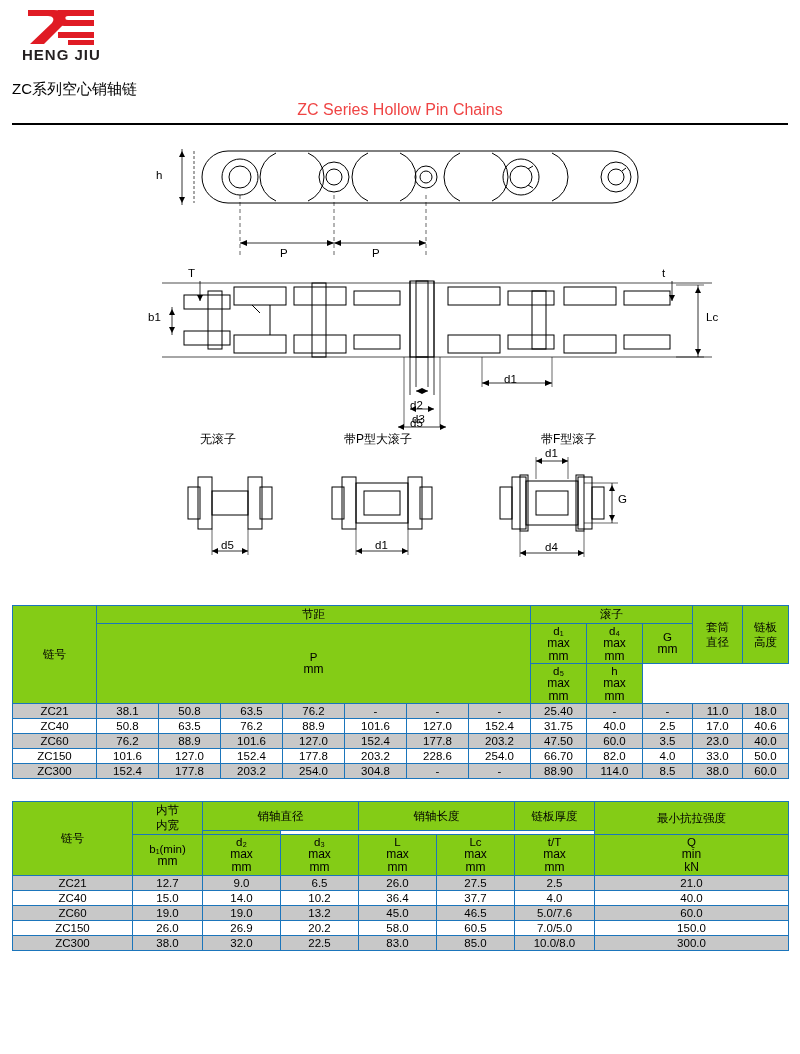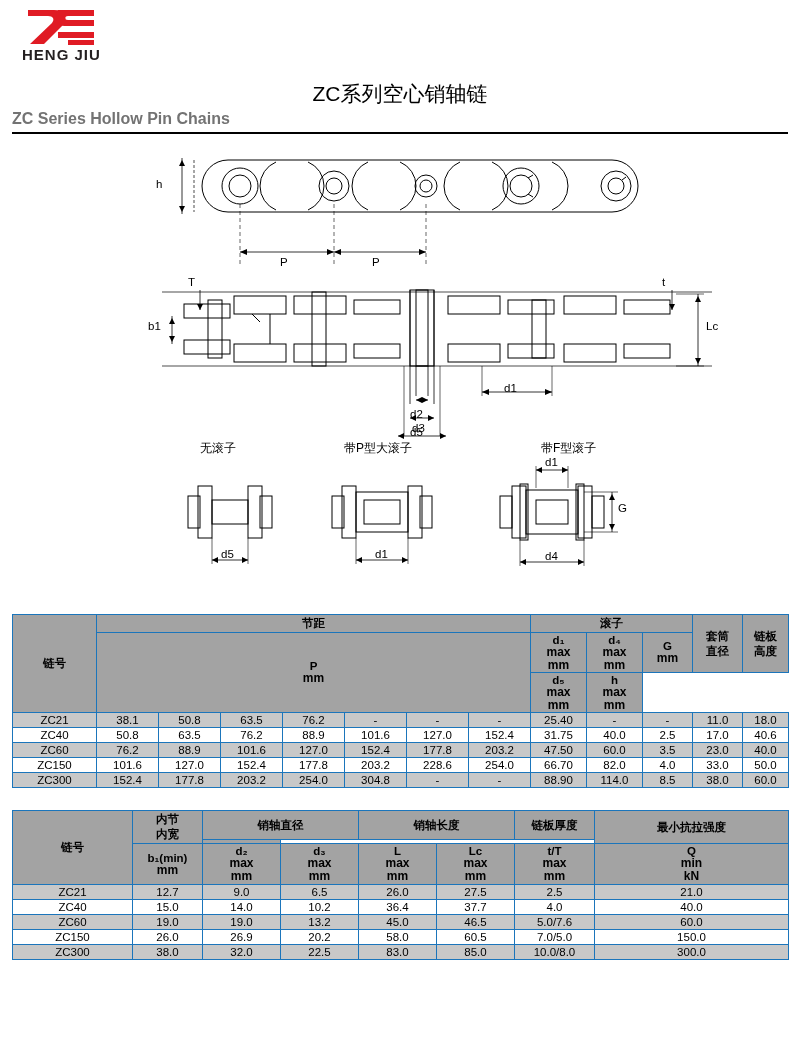"ZC系列空心销轴链" .title-cn { font-size: 21px -> 15px; text-align: center -> none }
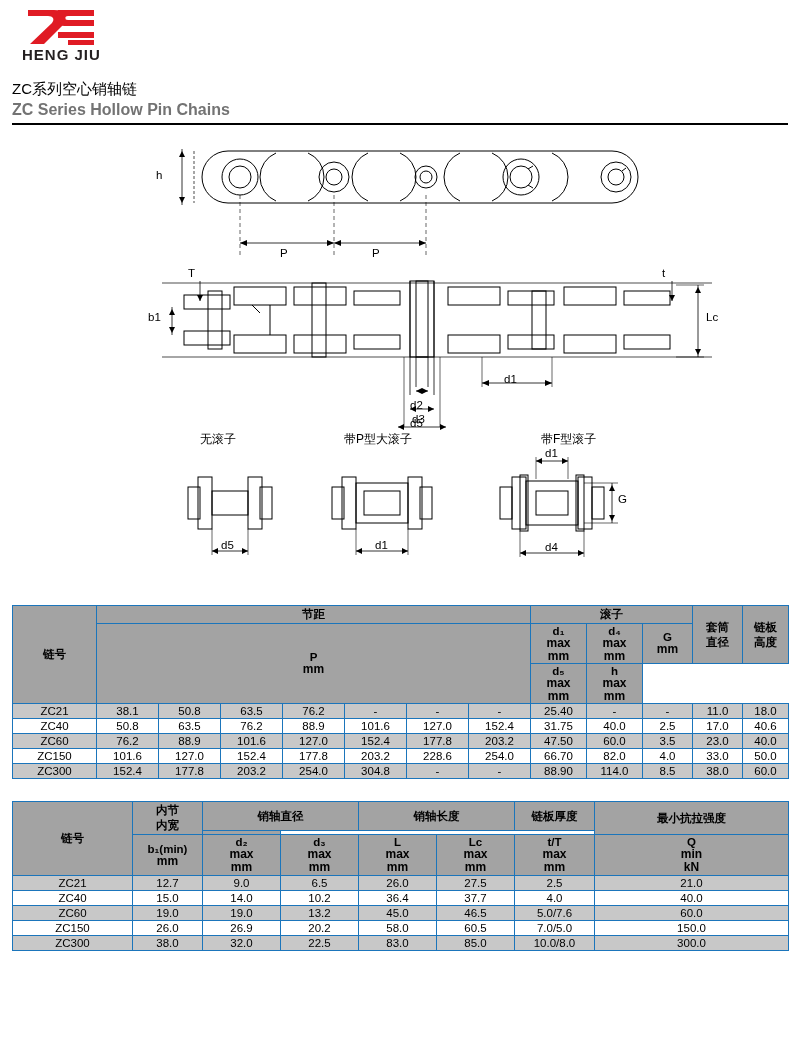"ZC Series Hollow Pin Chains" .title-en { color: #737373 -> #ef4444; font-weight: bold -> normal; text-align: none -> center }
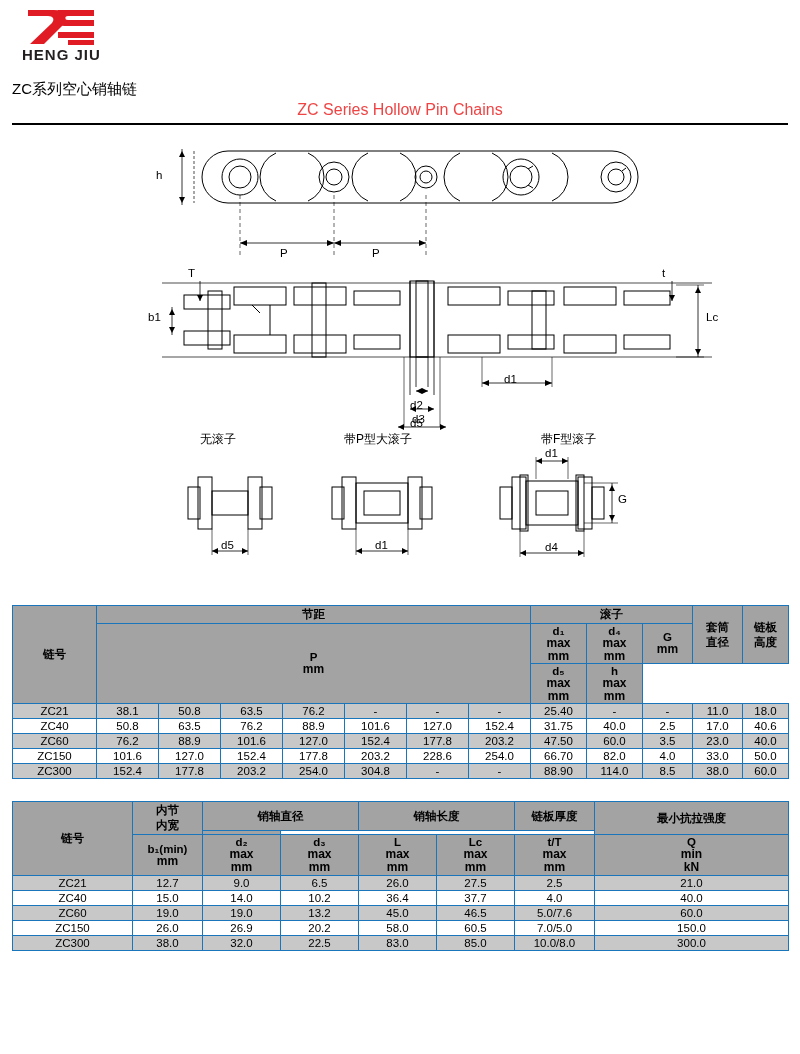"节距" thead td, thead th { background: #a3a3a3 -> #84cc16; font-weight: bold -> normal }
